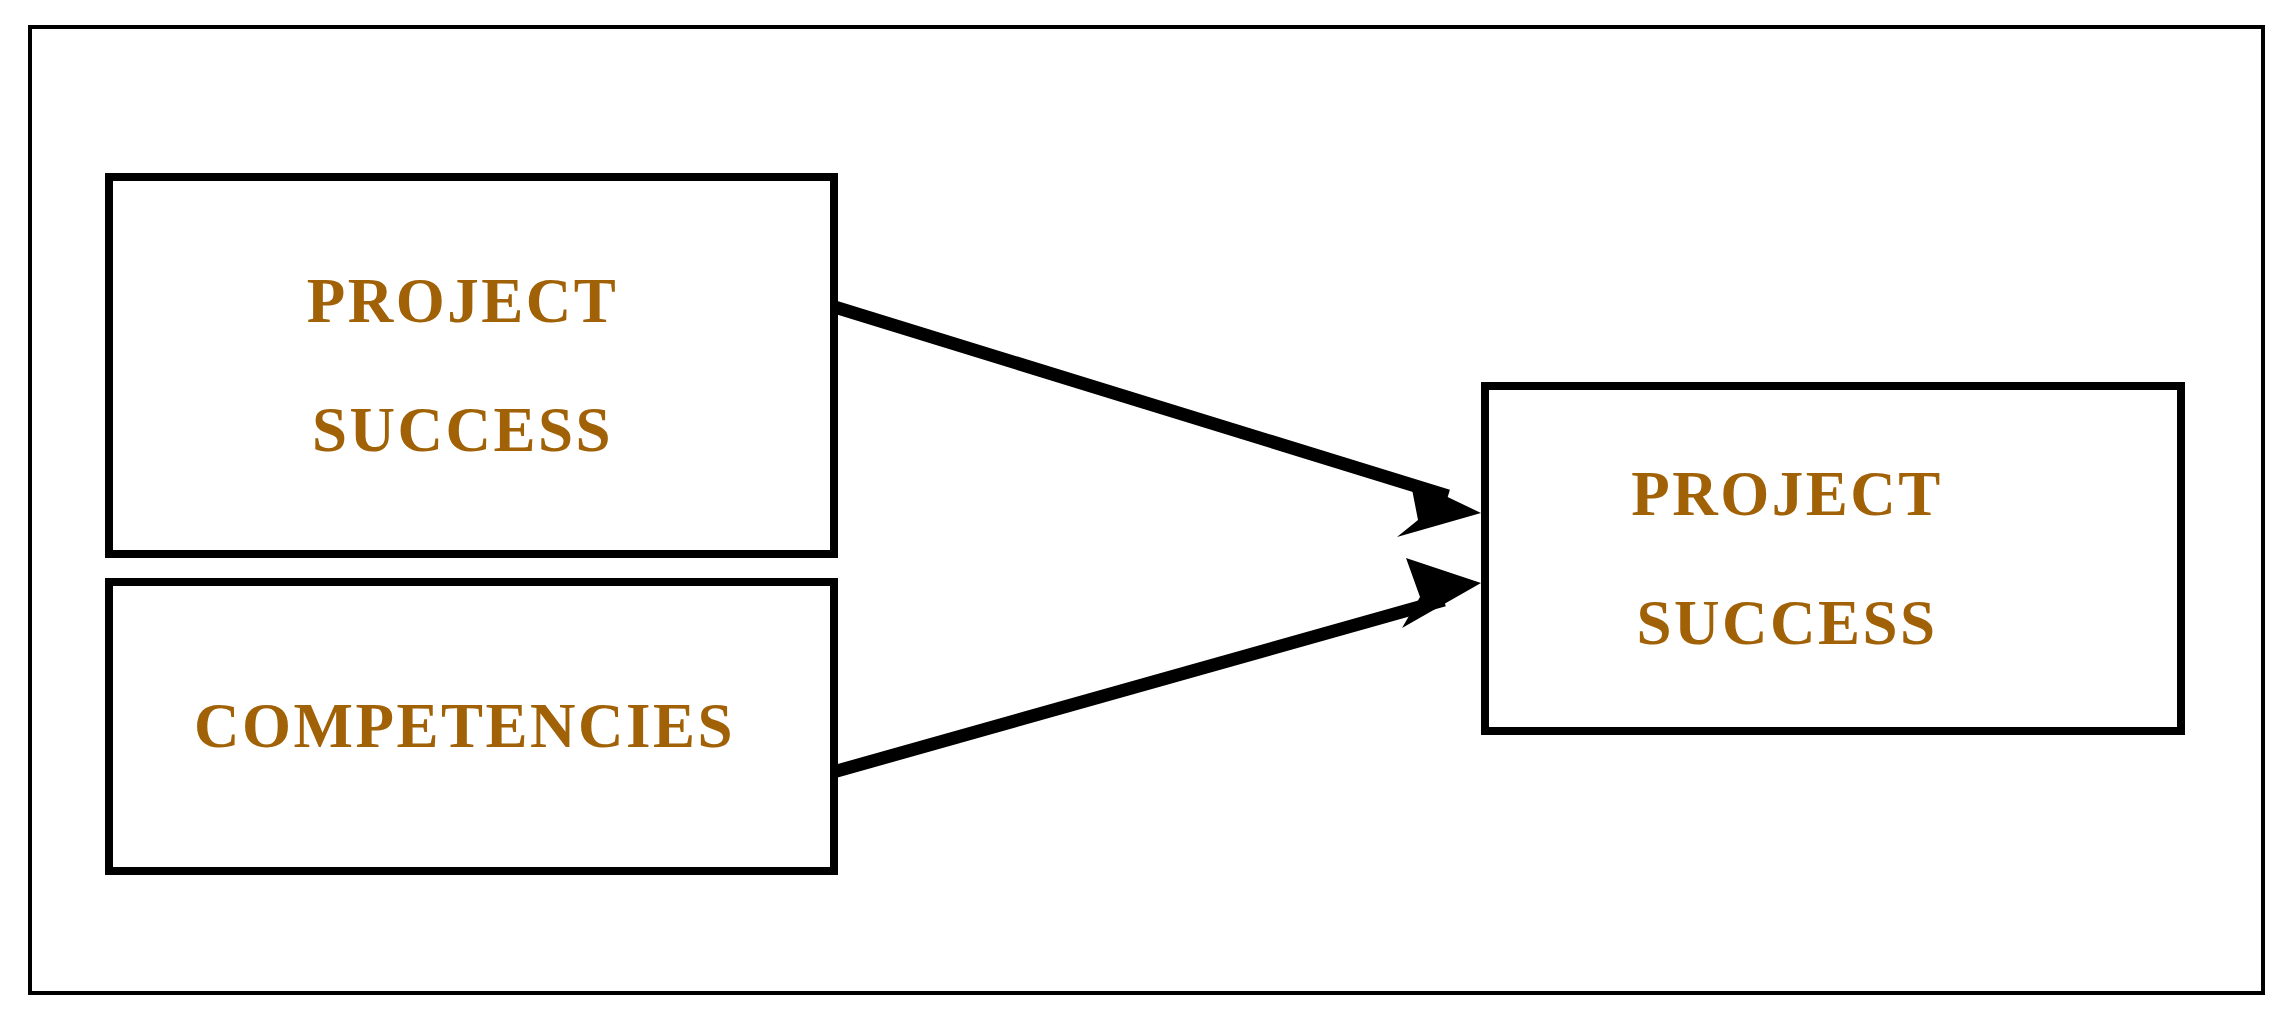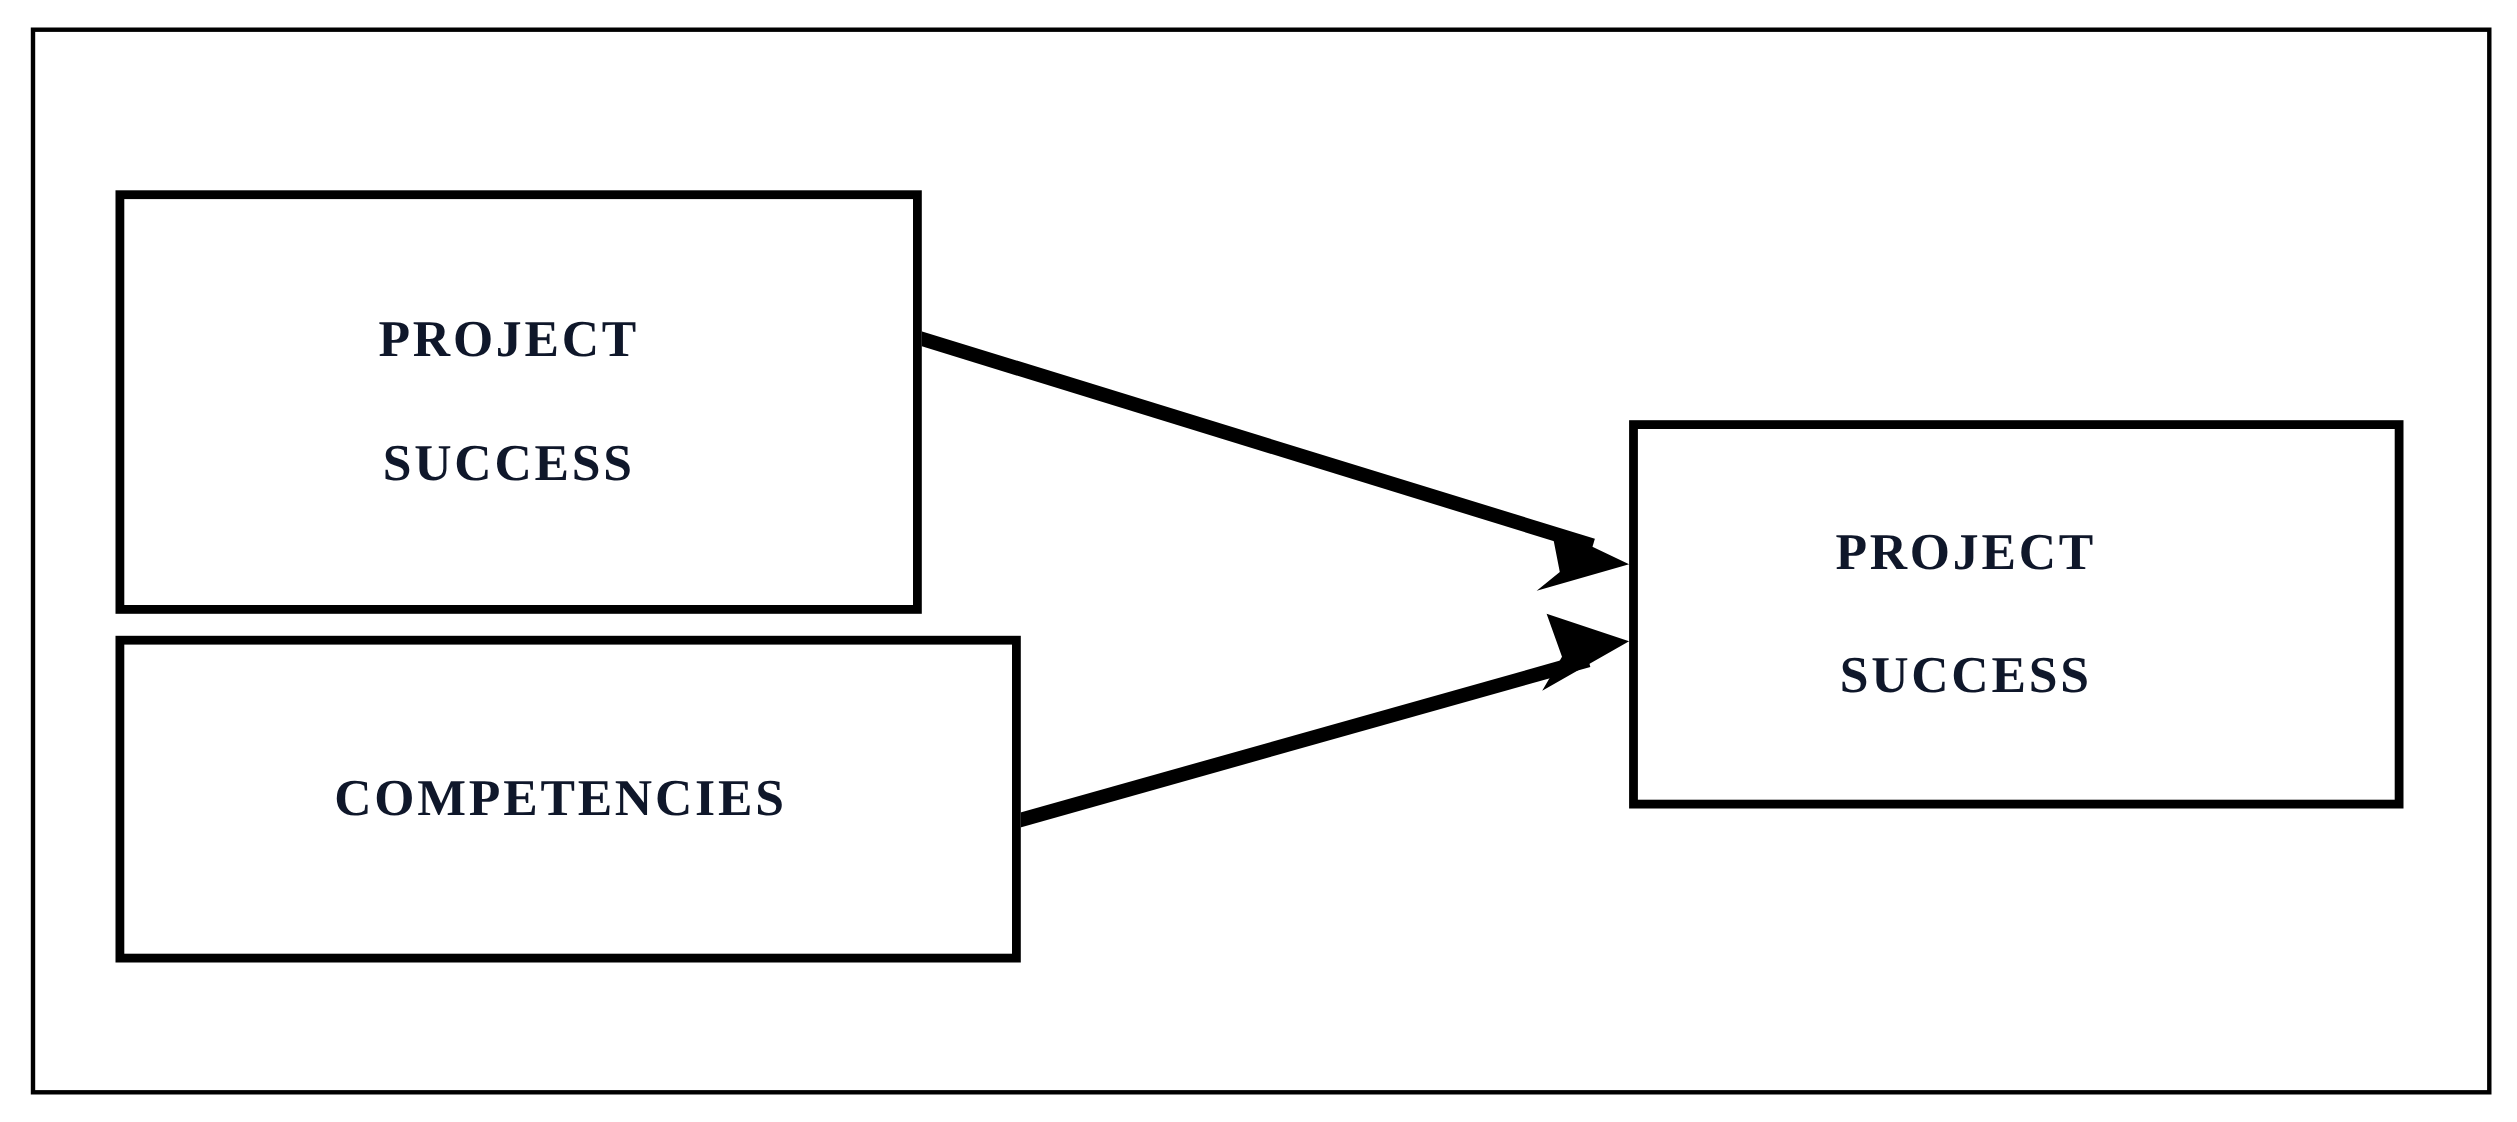"PROJECT" .node-label { color: #0f172a -> #a16207; font-size: 47px -> 63px }
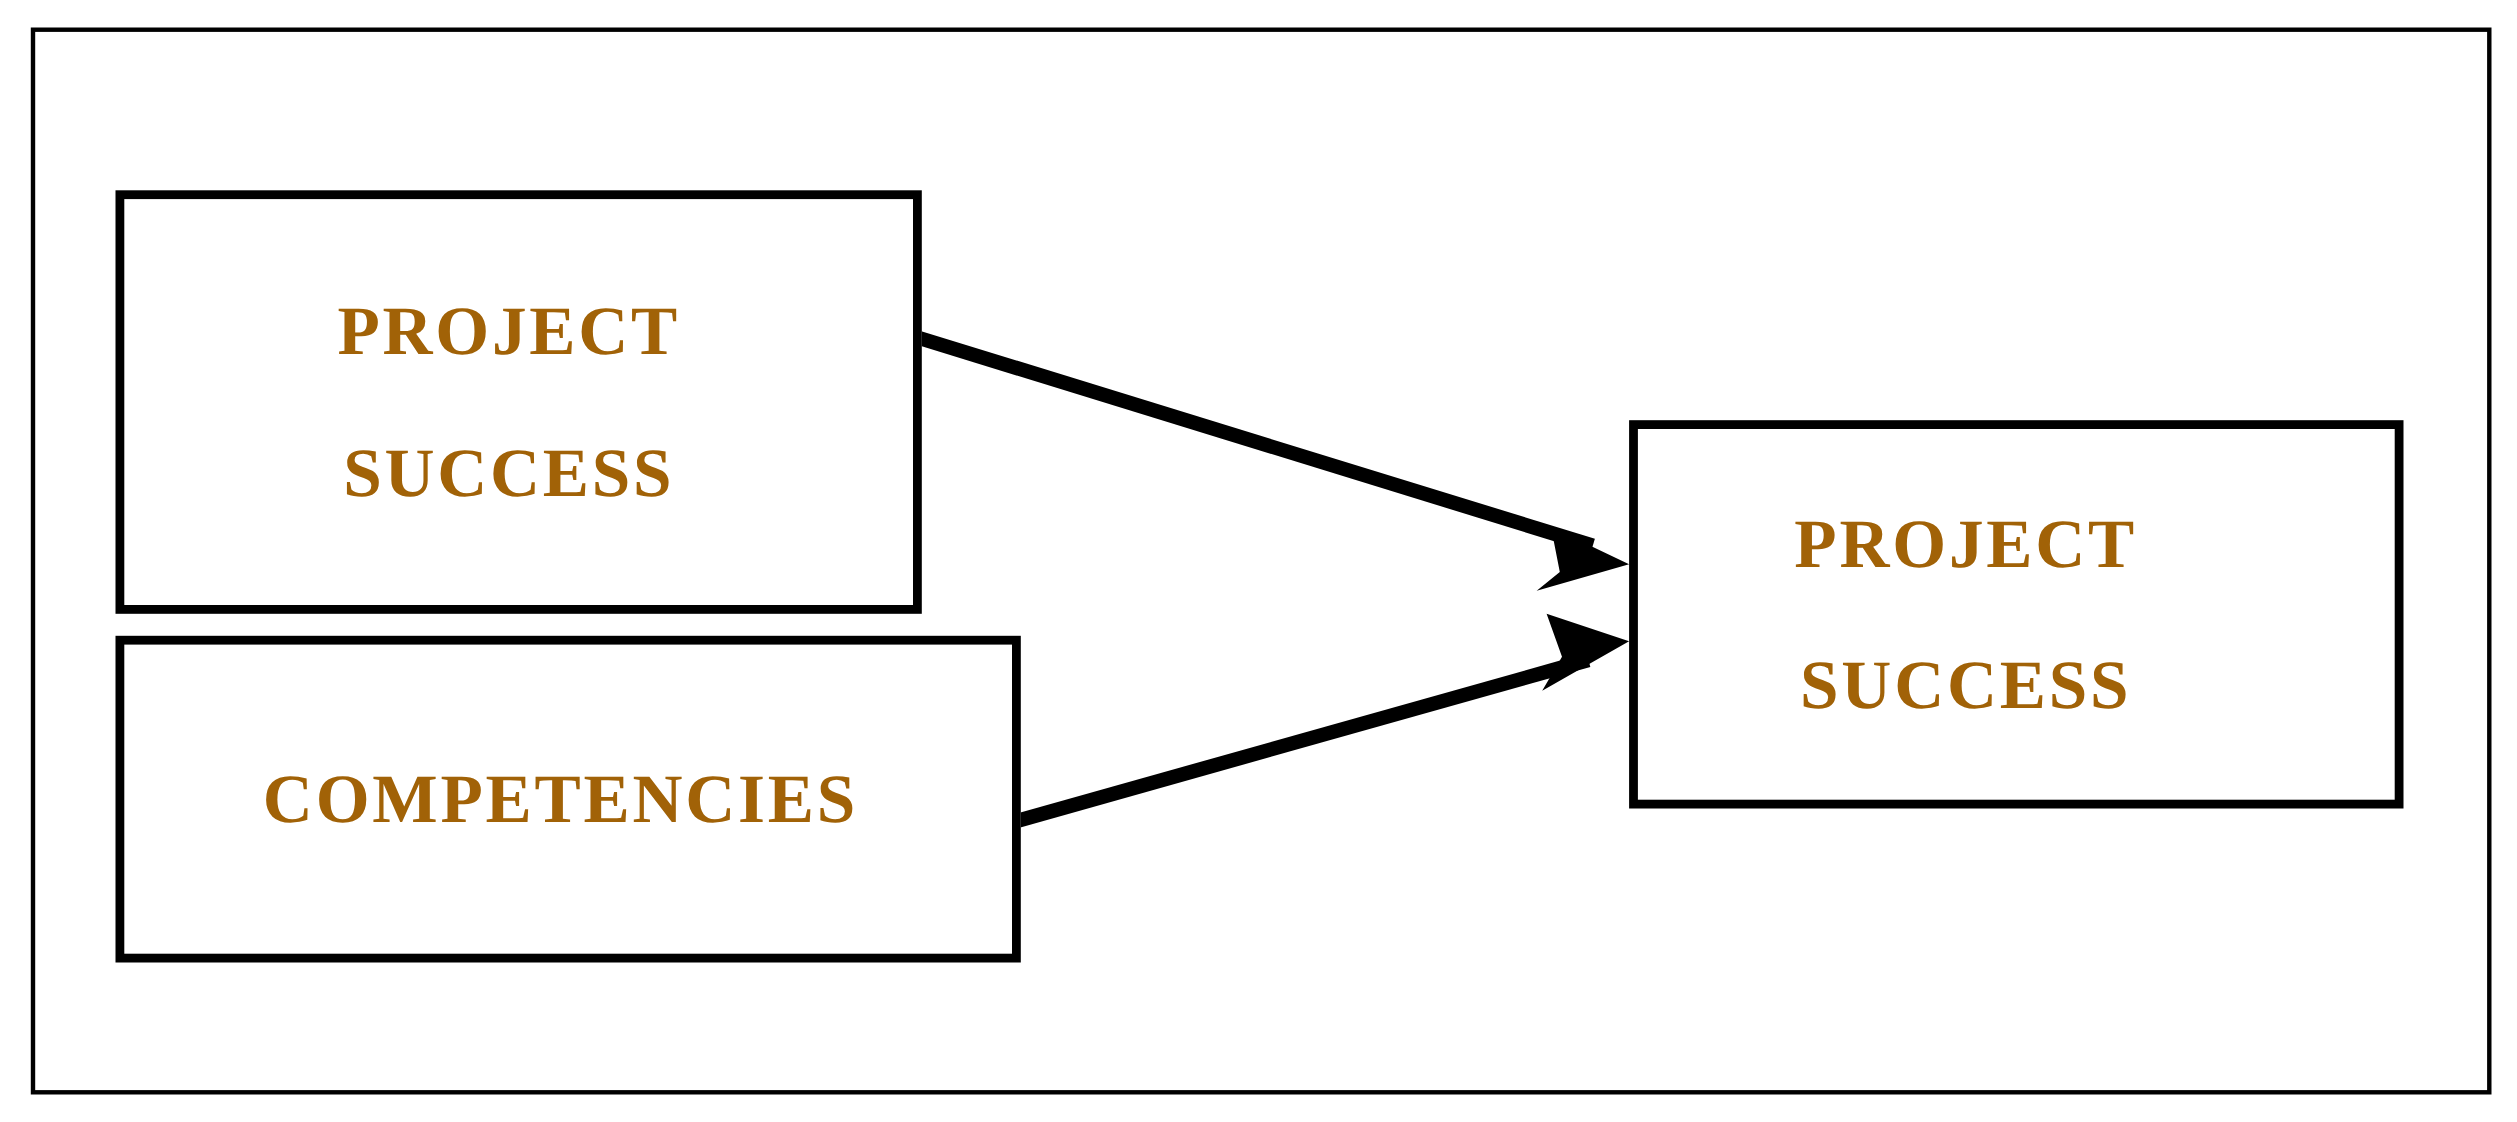"COMPETENCIES" #node-competencies { width: 823px -> 733px }
